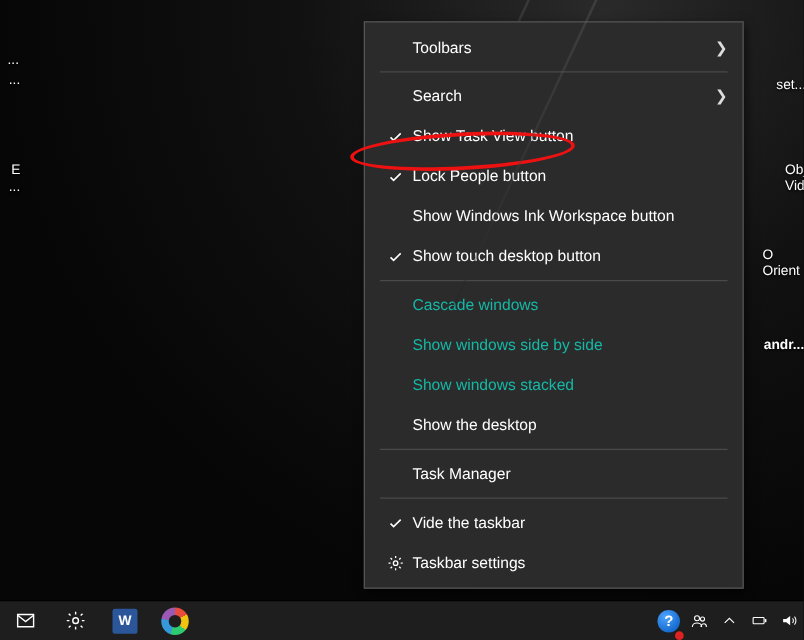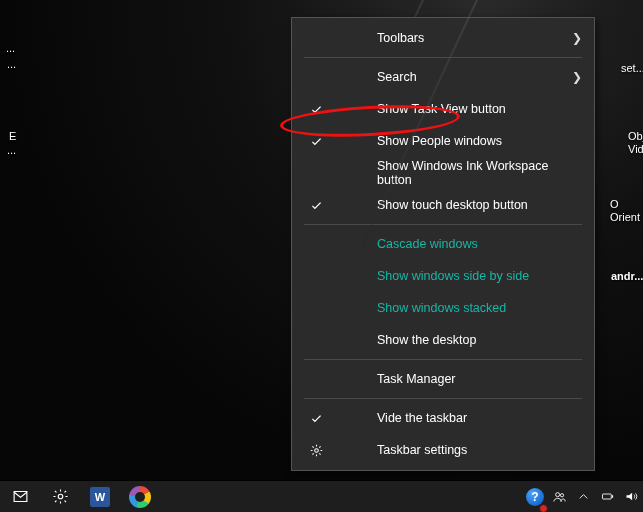"Toolbars" .mi .lbl { margin-left: 47px -> none }
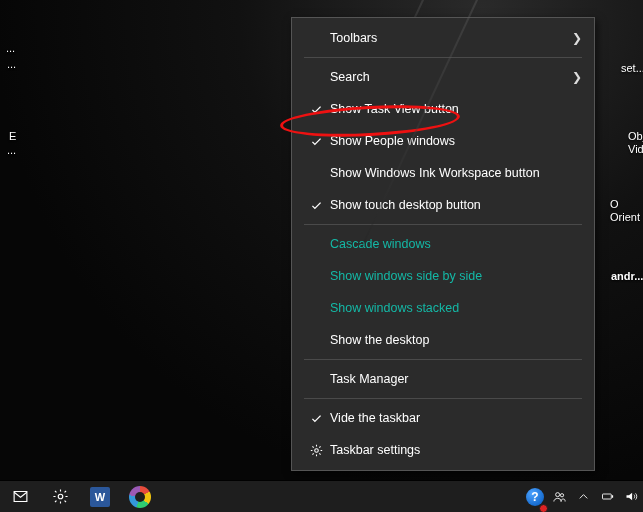"Show People windows" span.lbl { text: Show People windows -> Lock People button }
